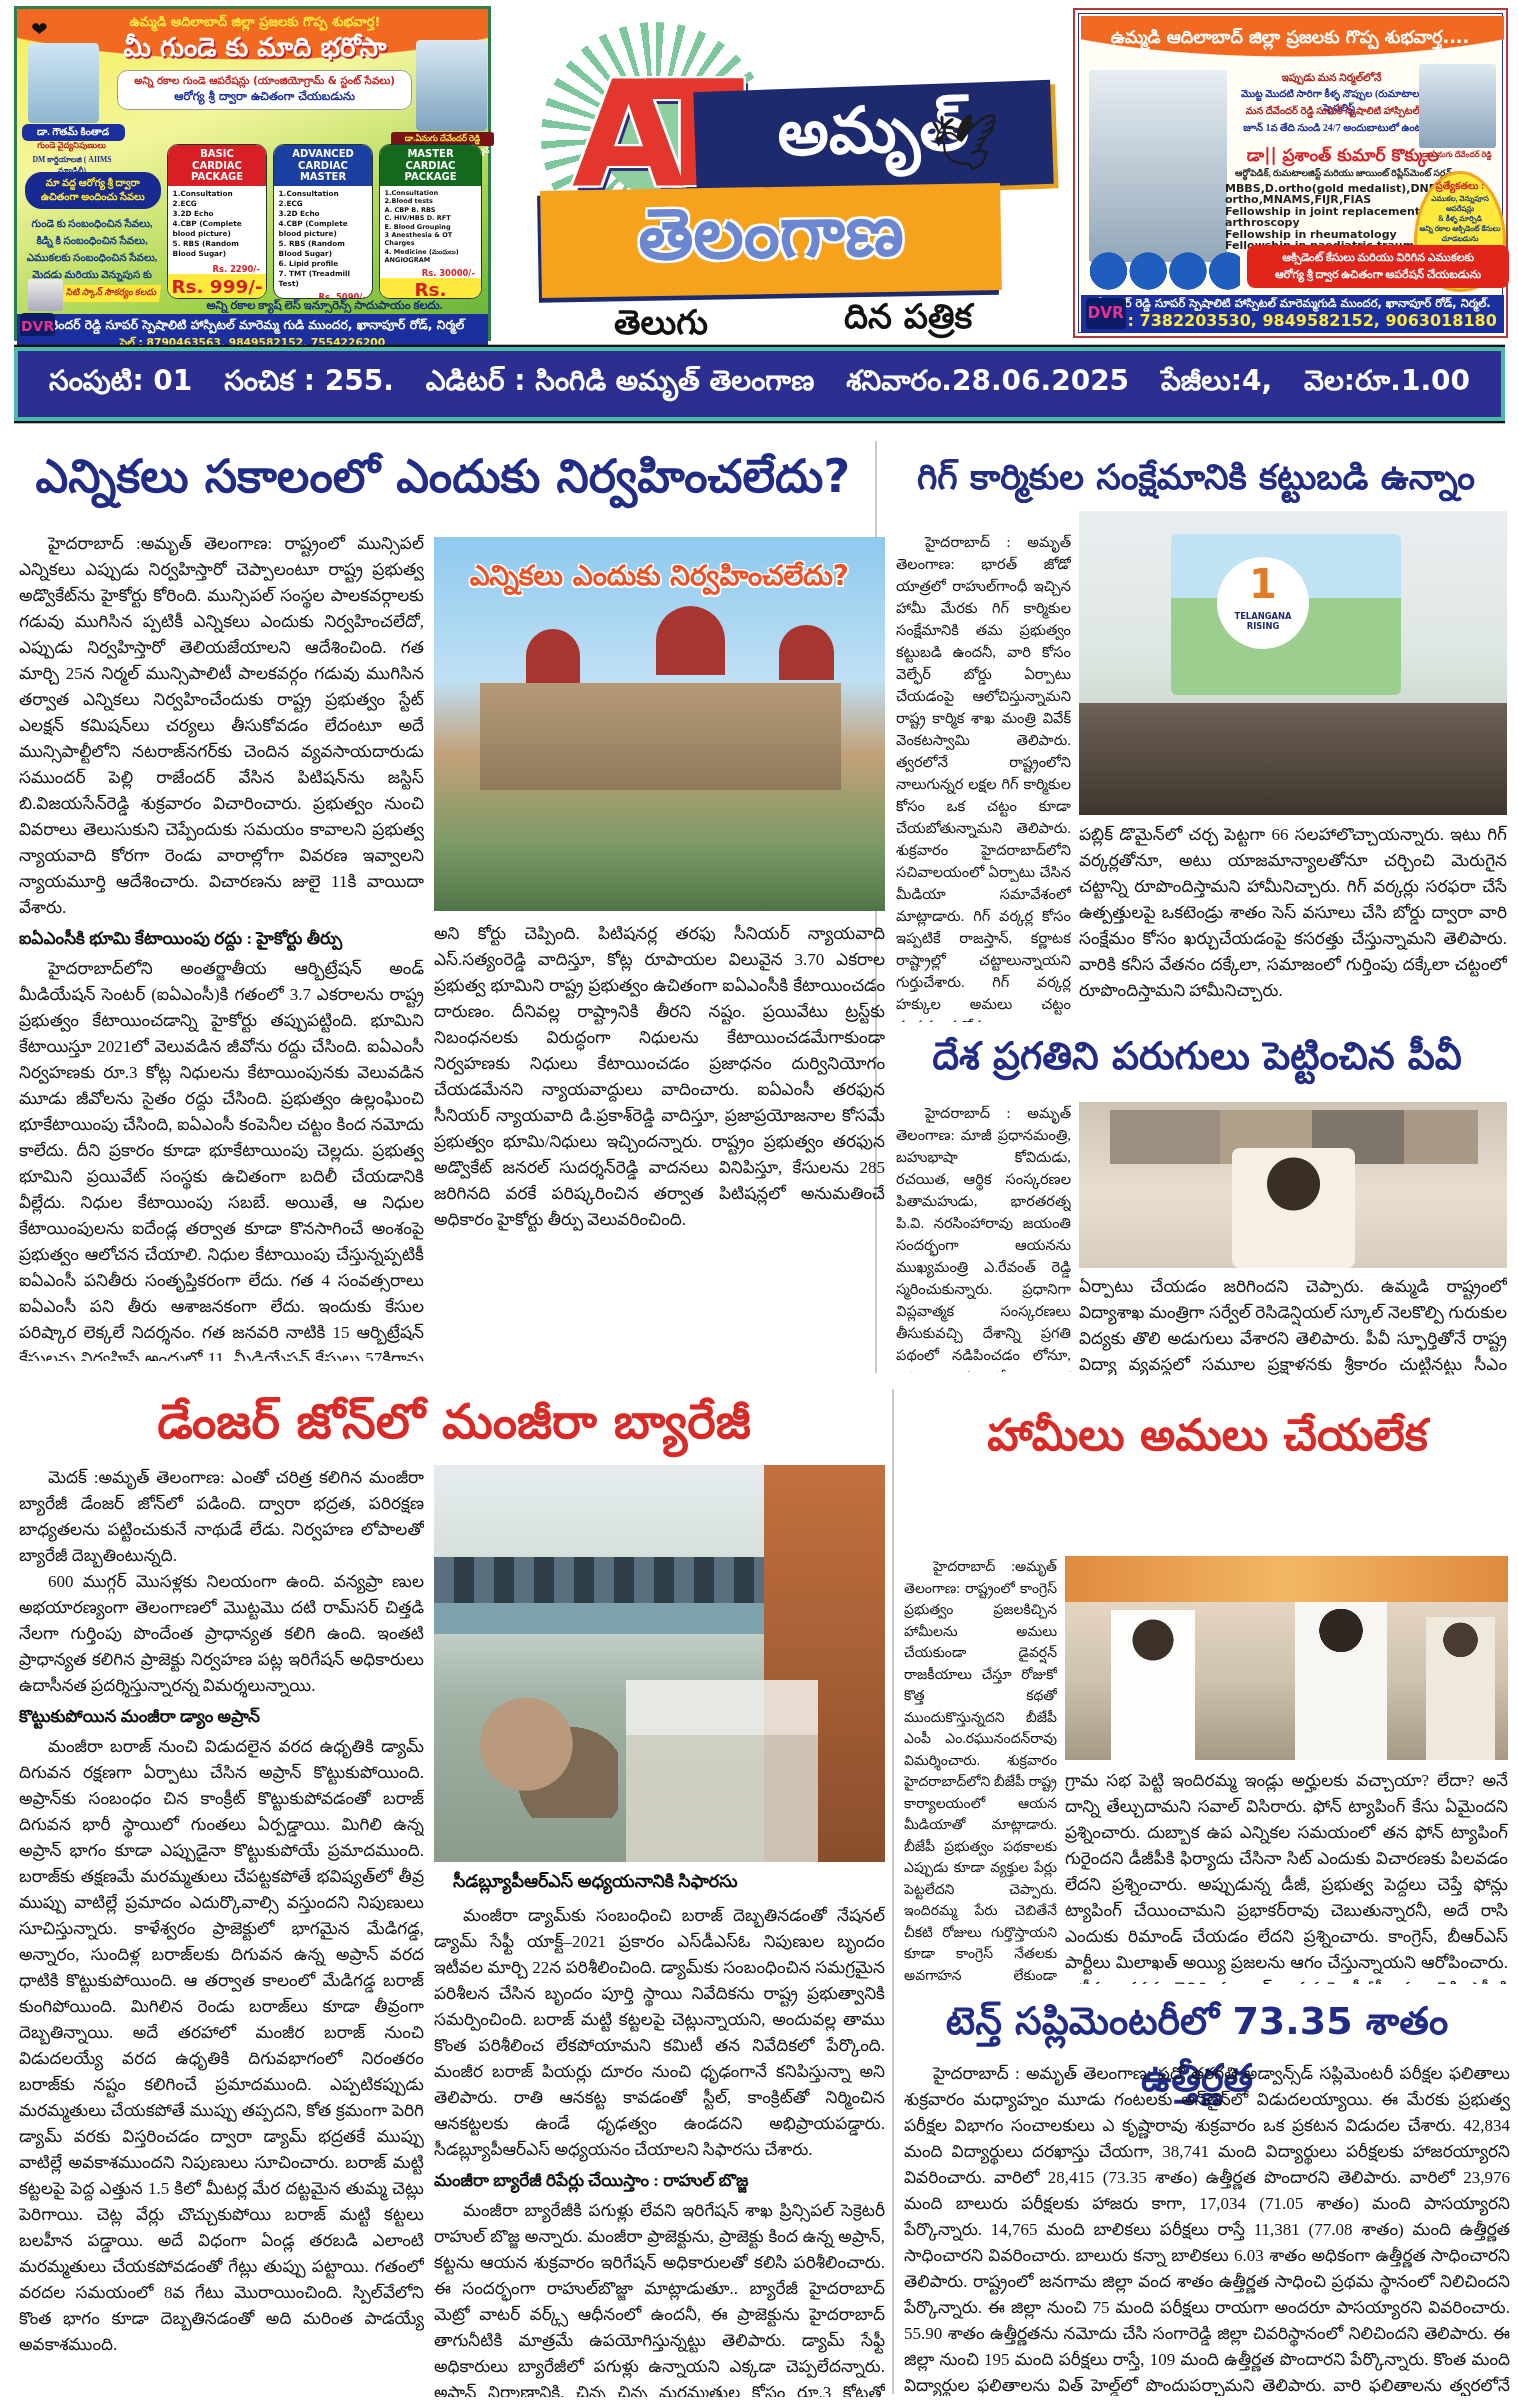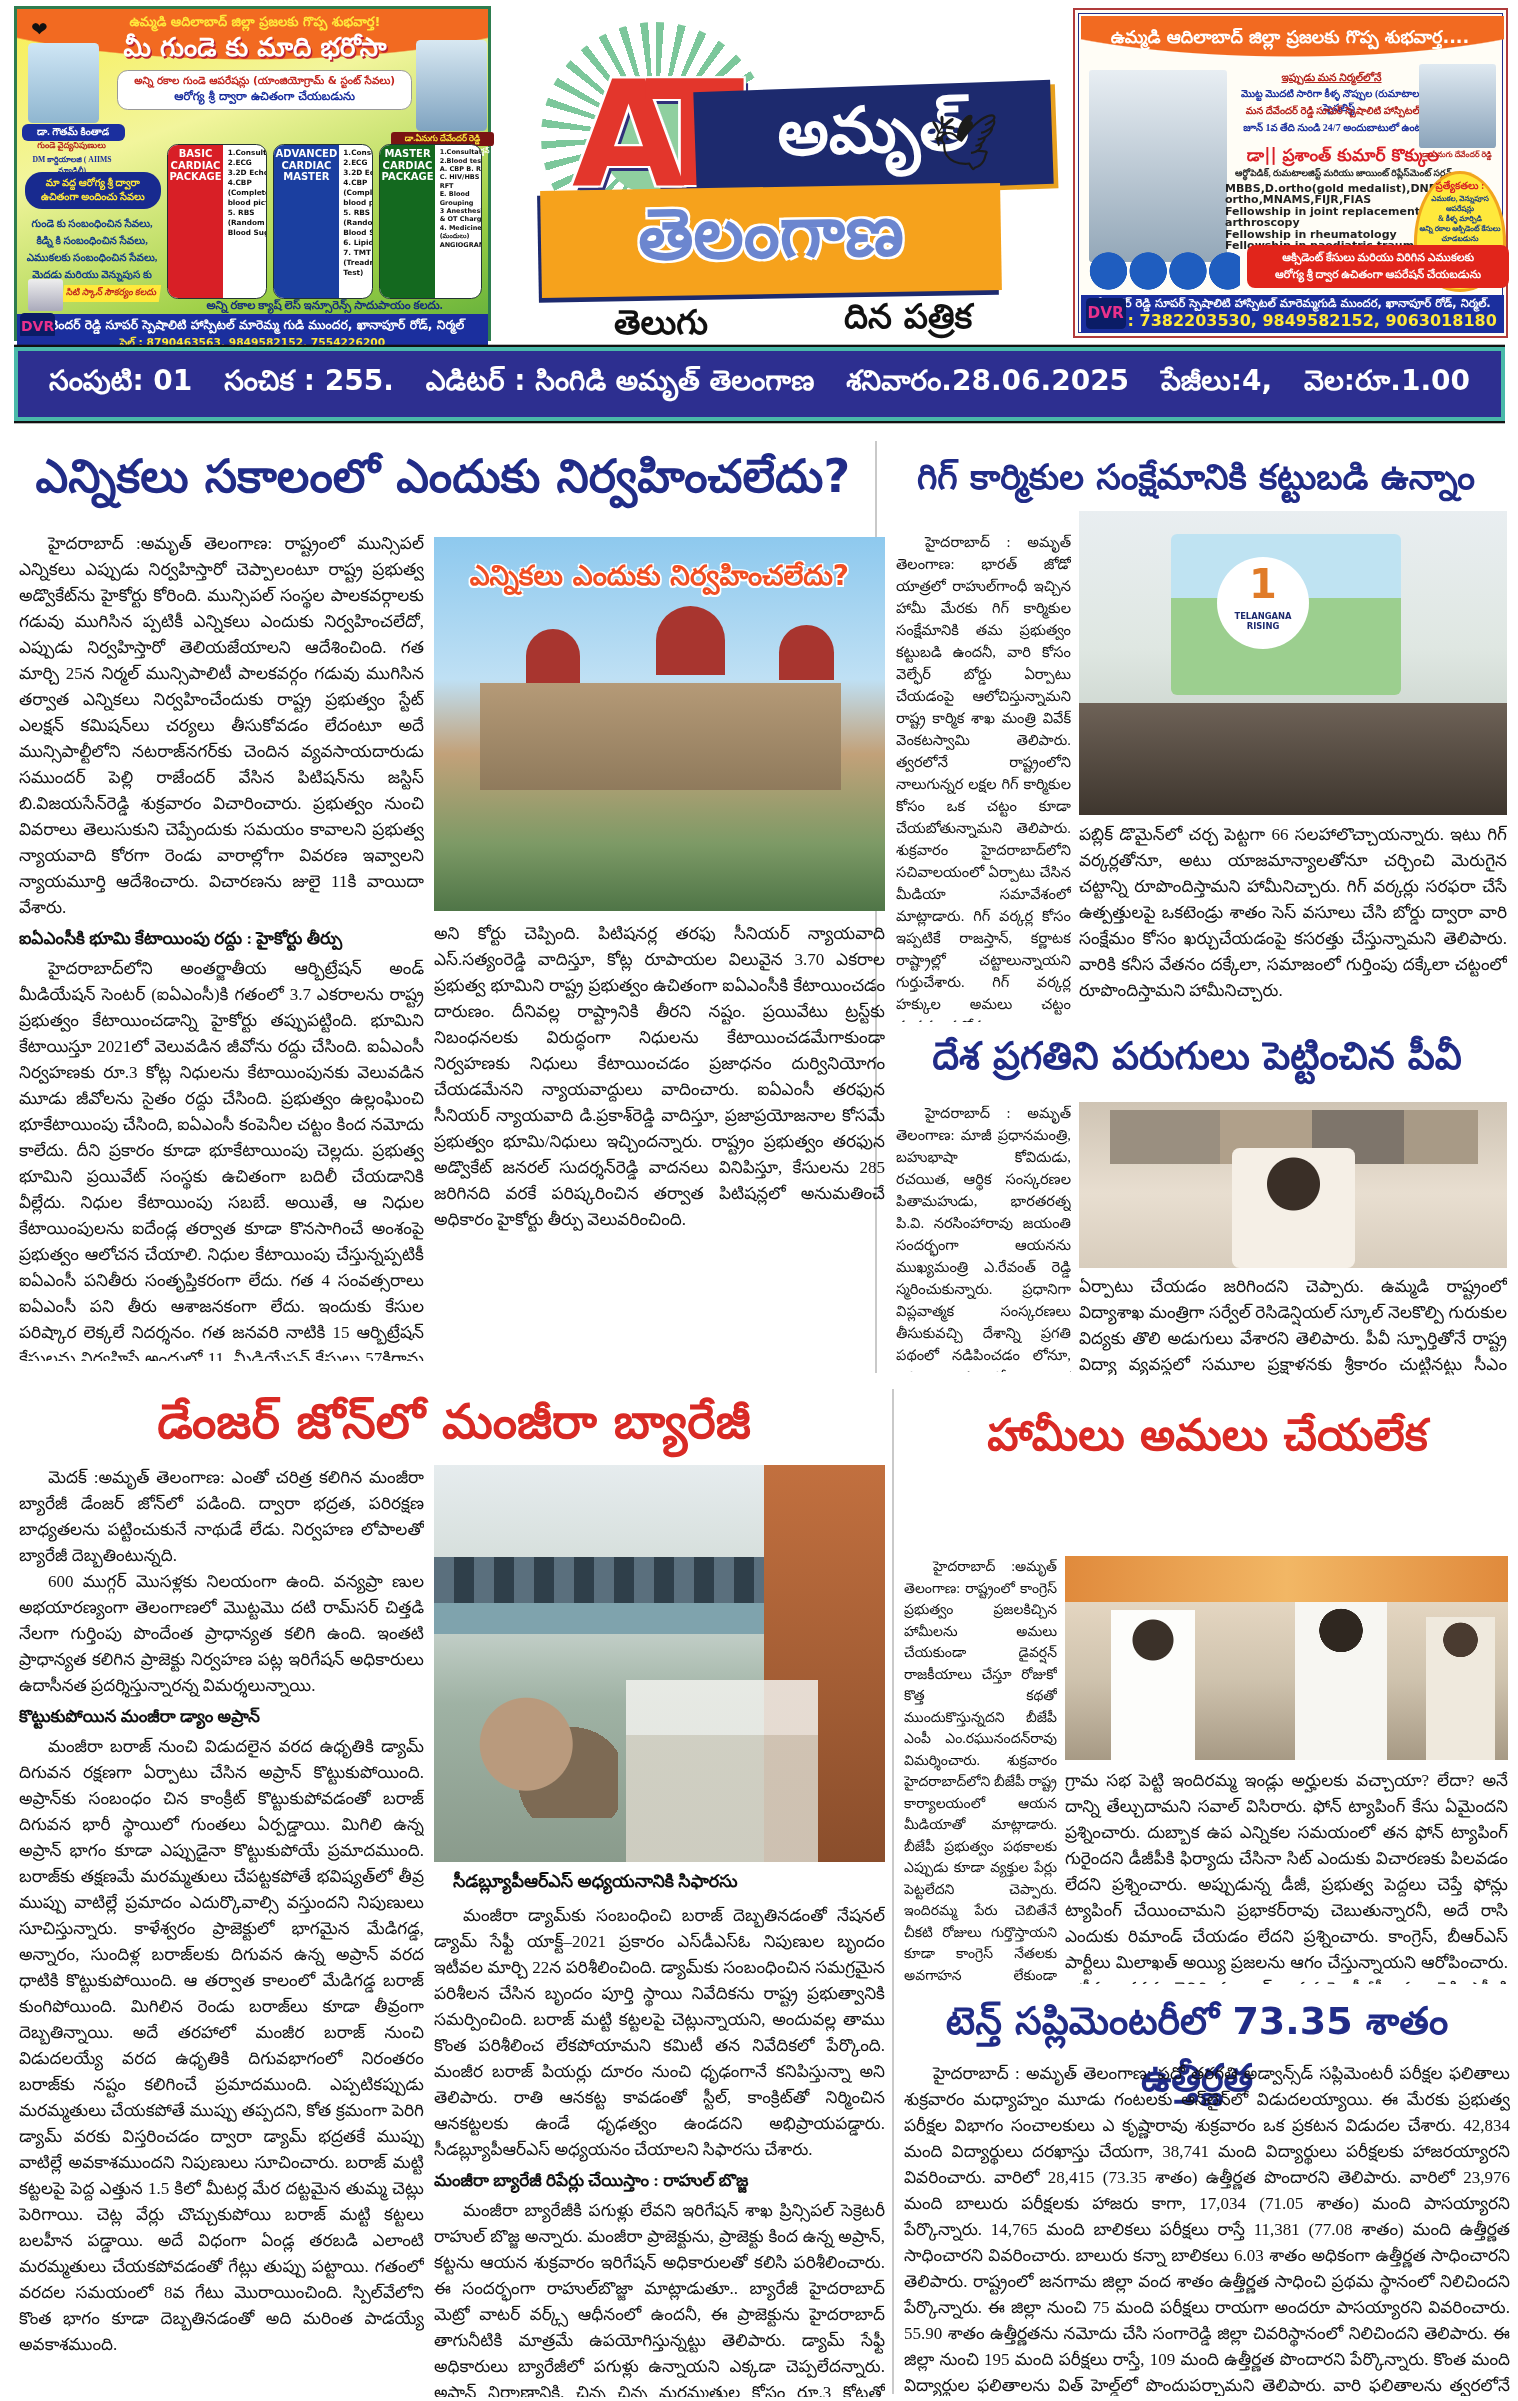"ఇప్పుడు మన నిర్మల్‌లోనే" div.abs { text-decoration: underline -> none }
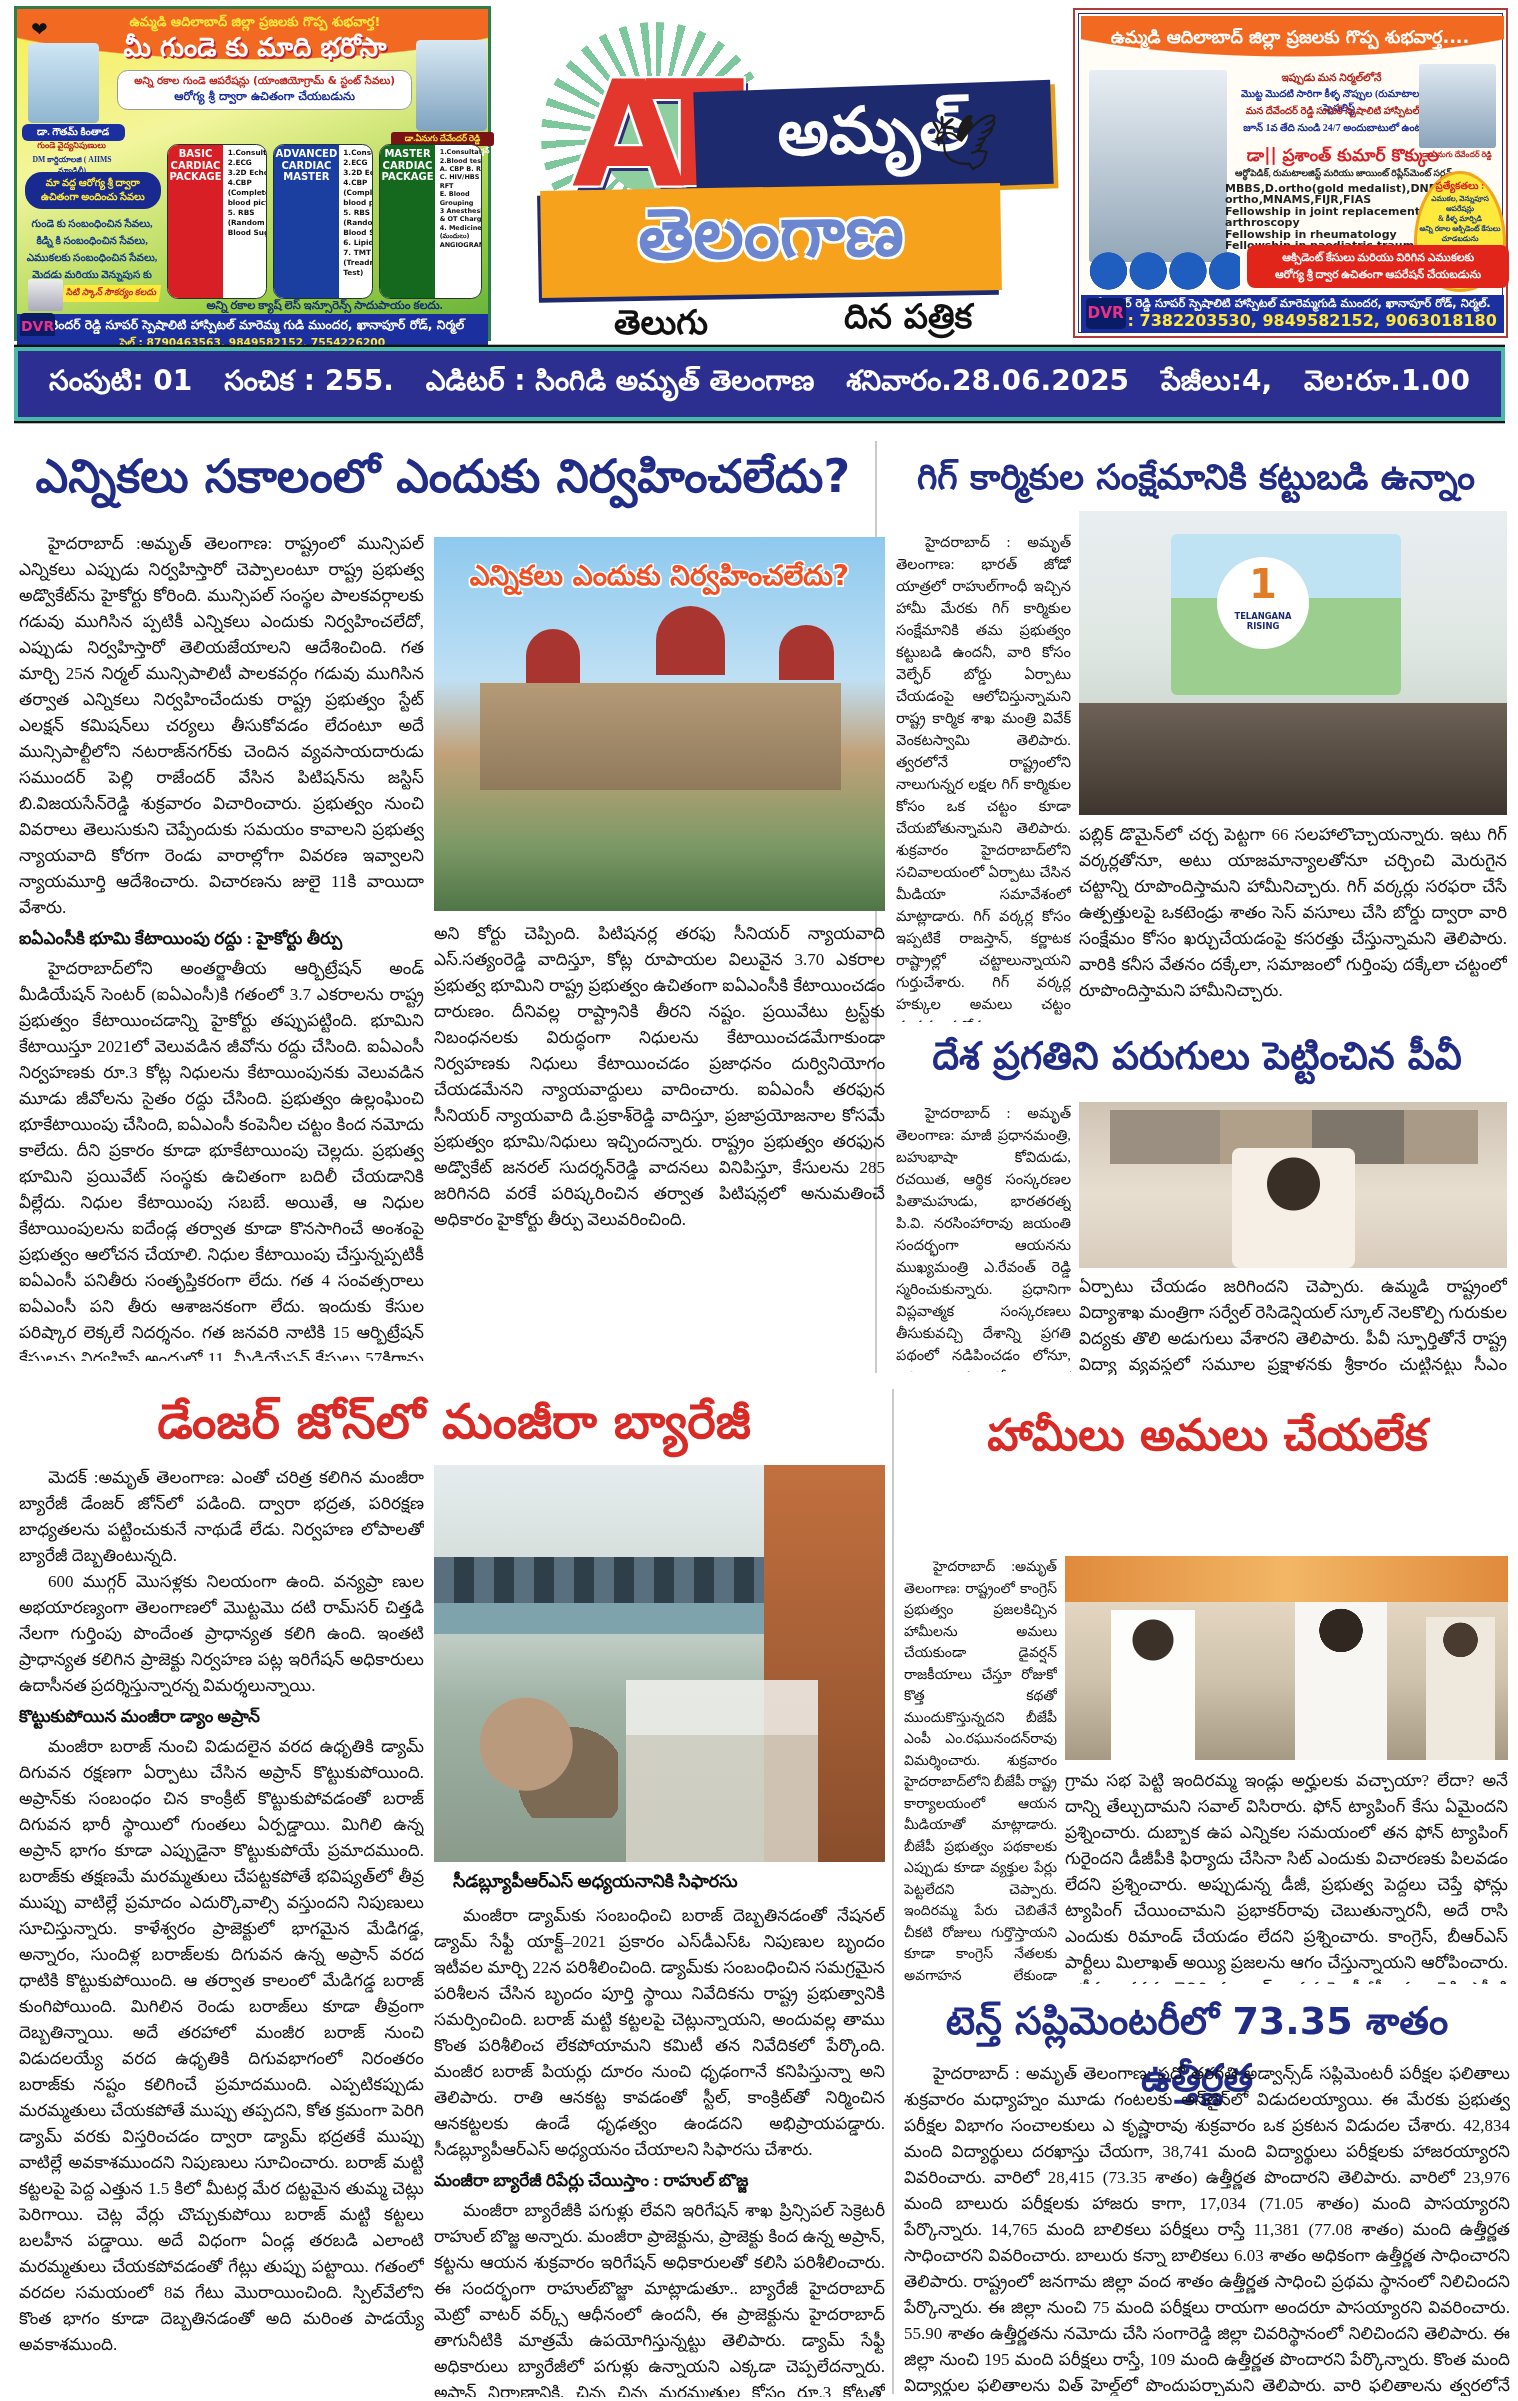"BASIC" .pkg { flex-direction: row -> column }
